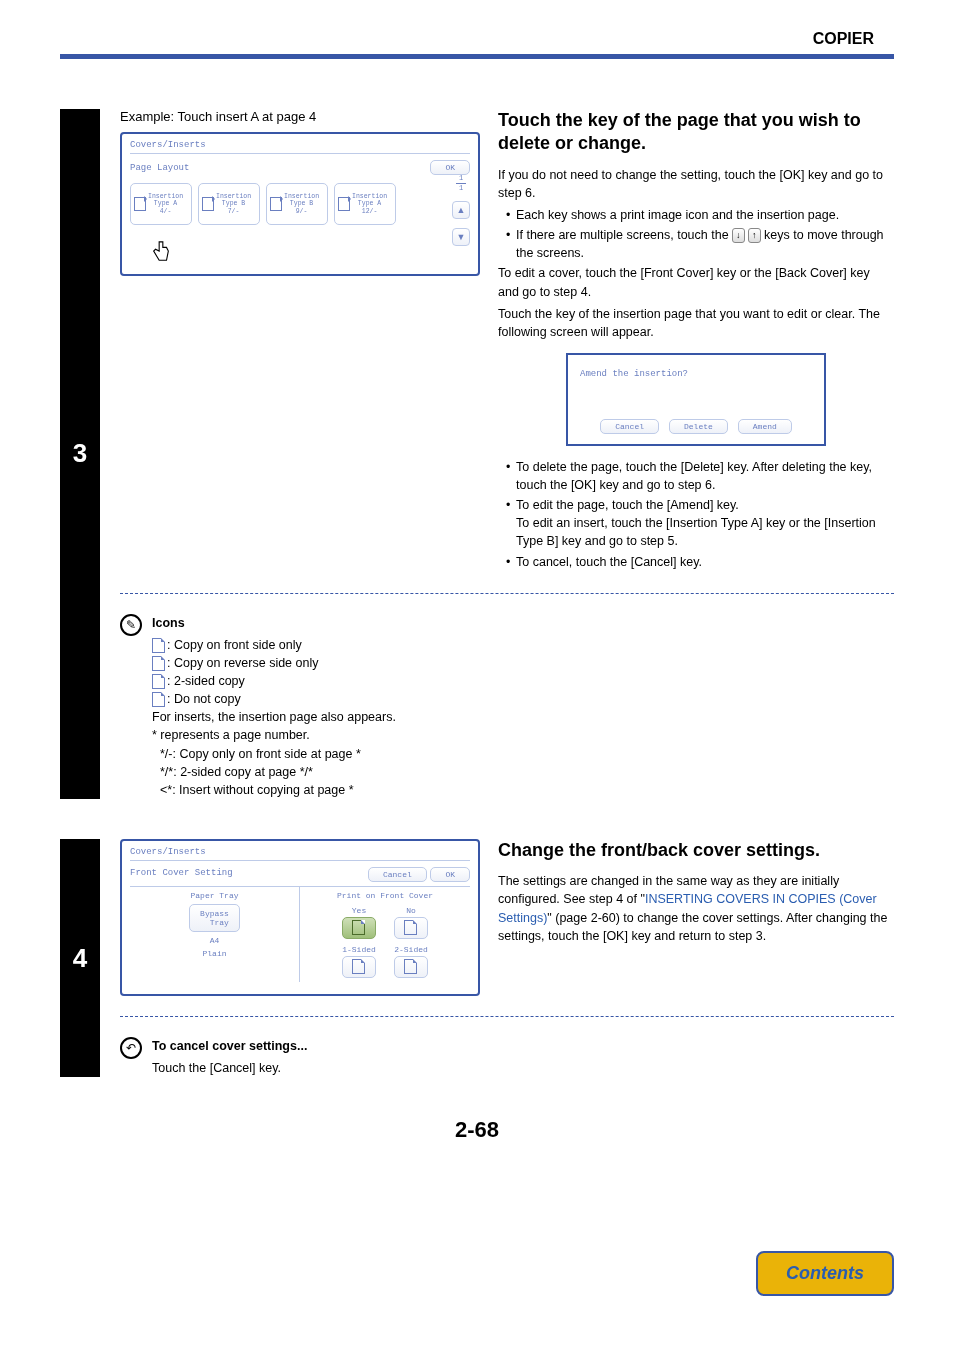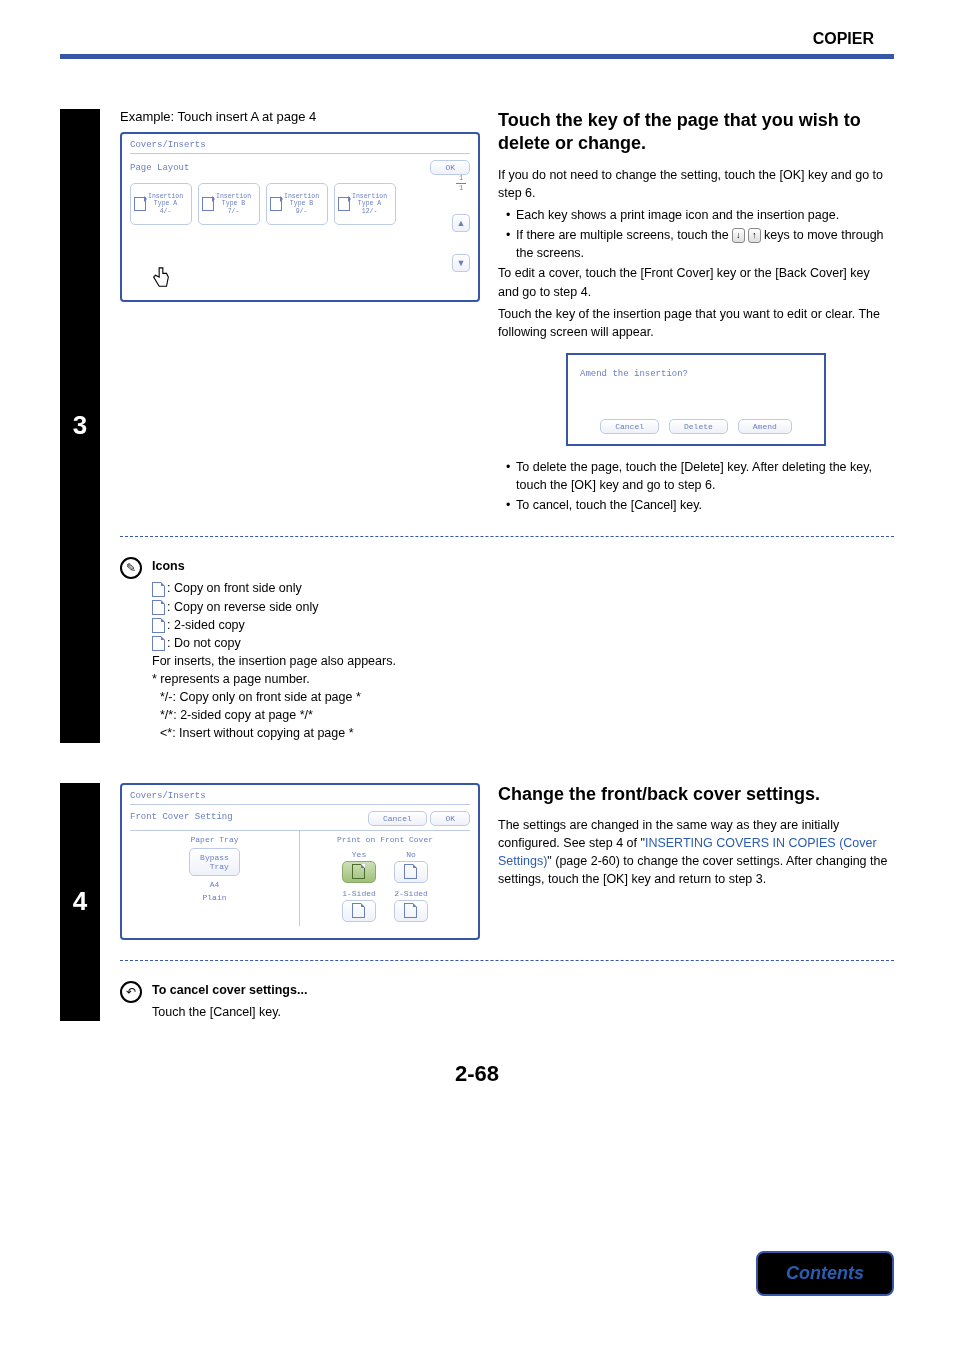"1 1" .pager-col { gap: 22px -> 9px }
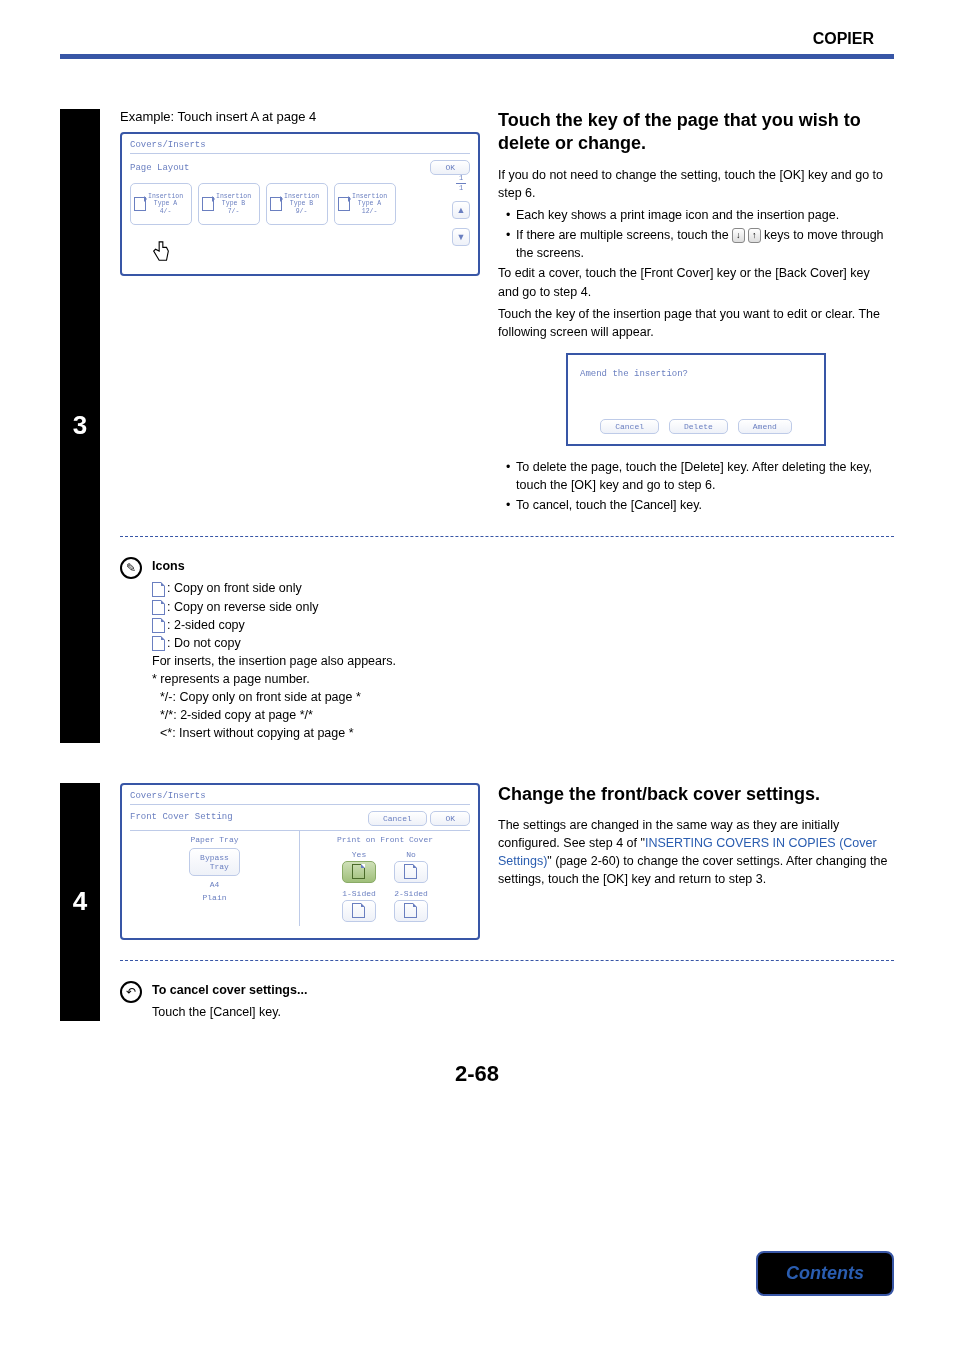"To edit the page, touch" li { html: none -> <li>To edit the page, touch the [Amend] key. To edit an insert, touch the [Insertion Type A] key or the [Insertion Type B] key and go to step 5.</li> }
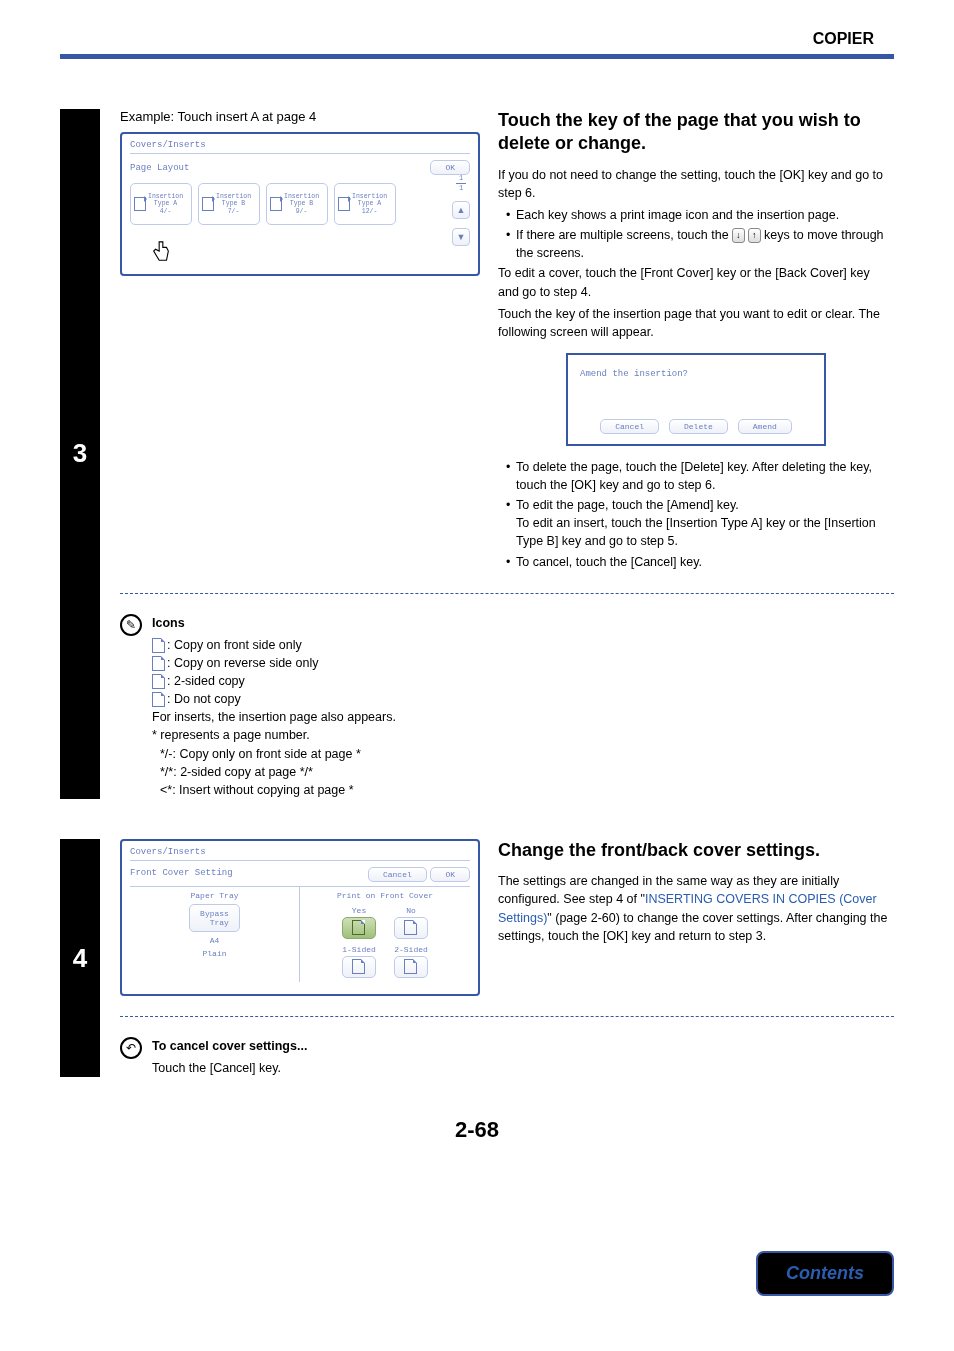"Contents" .contents-btn { background: #000000 -> #eab308 }
